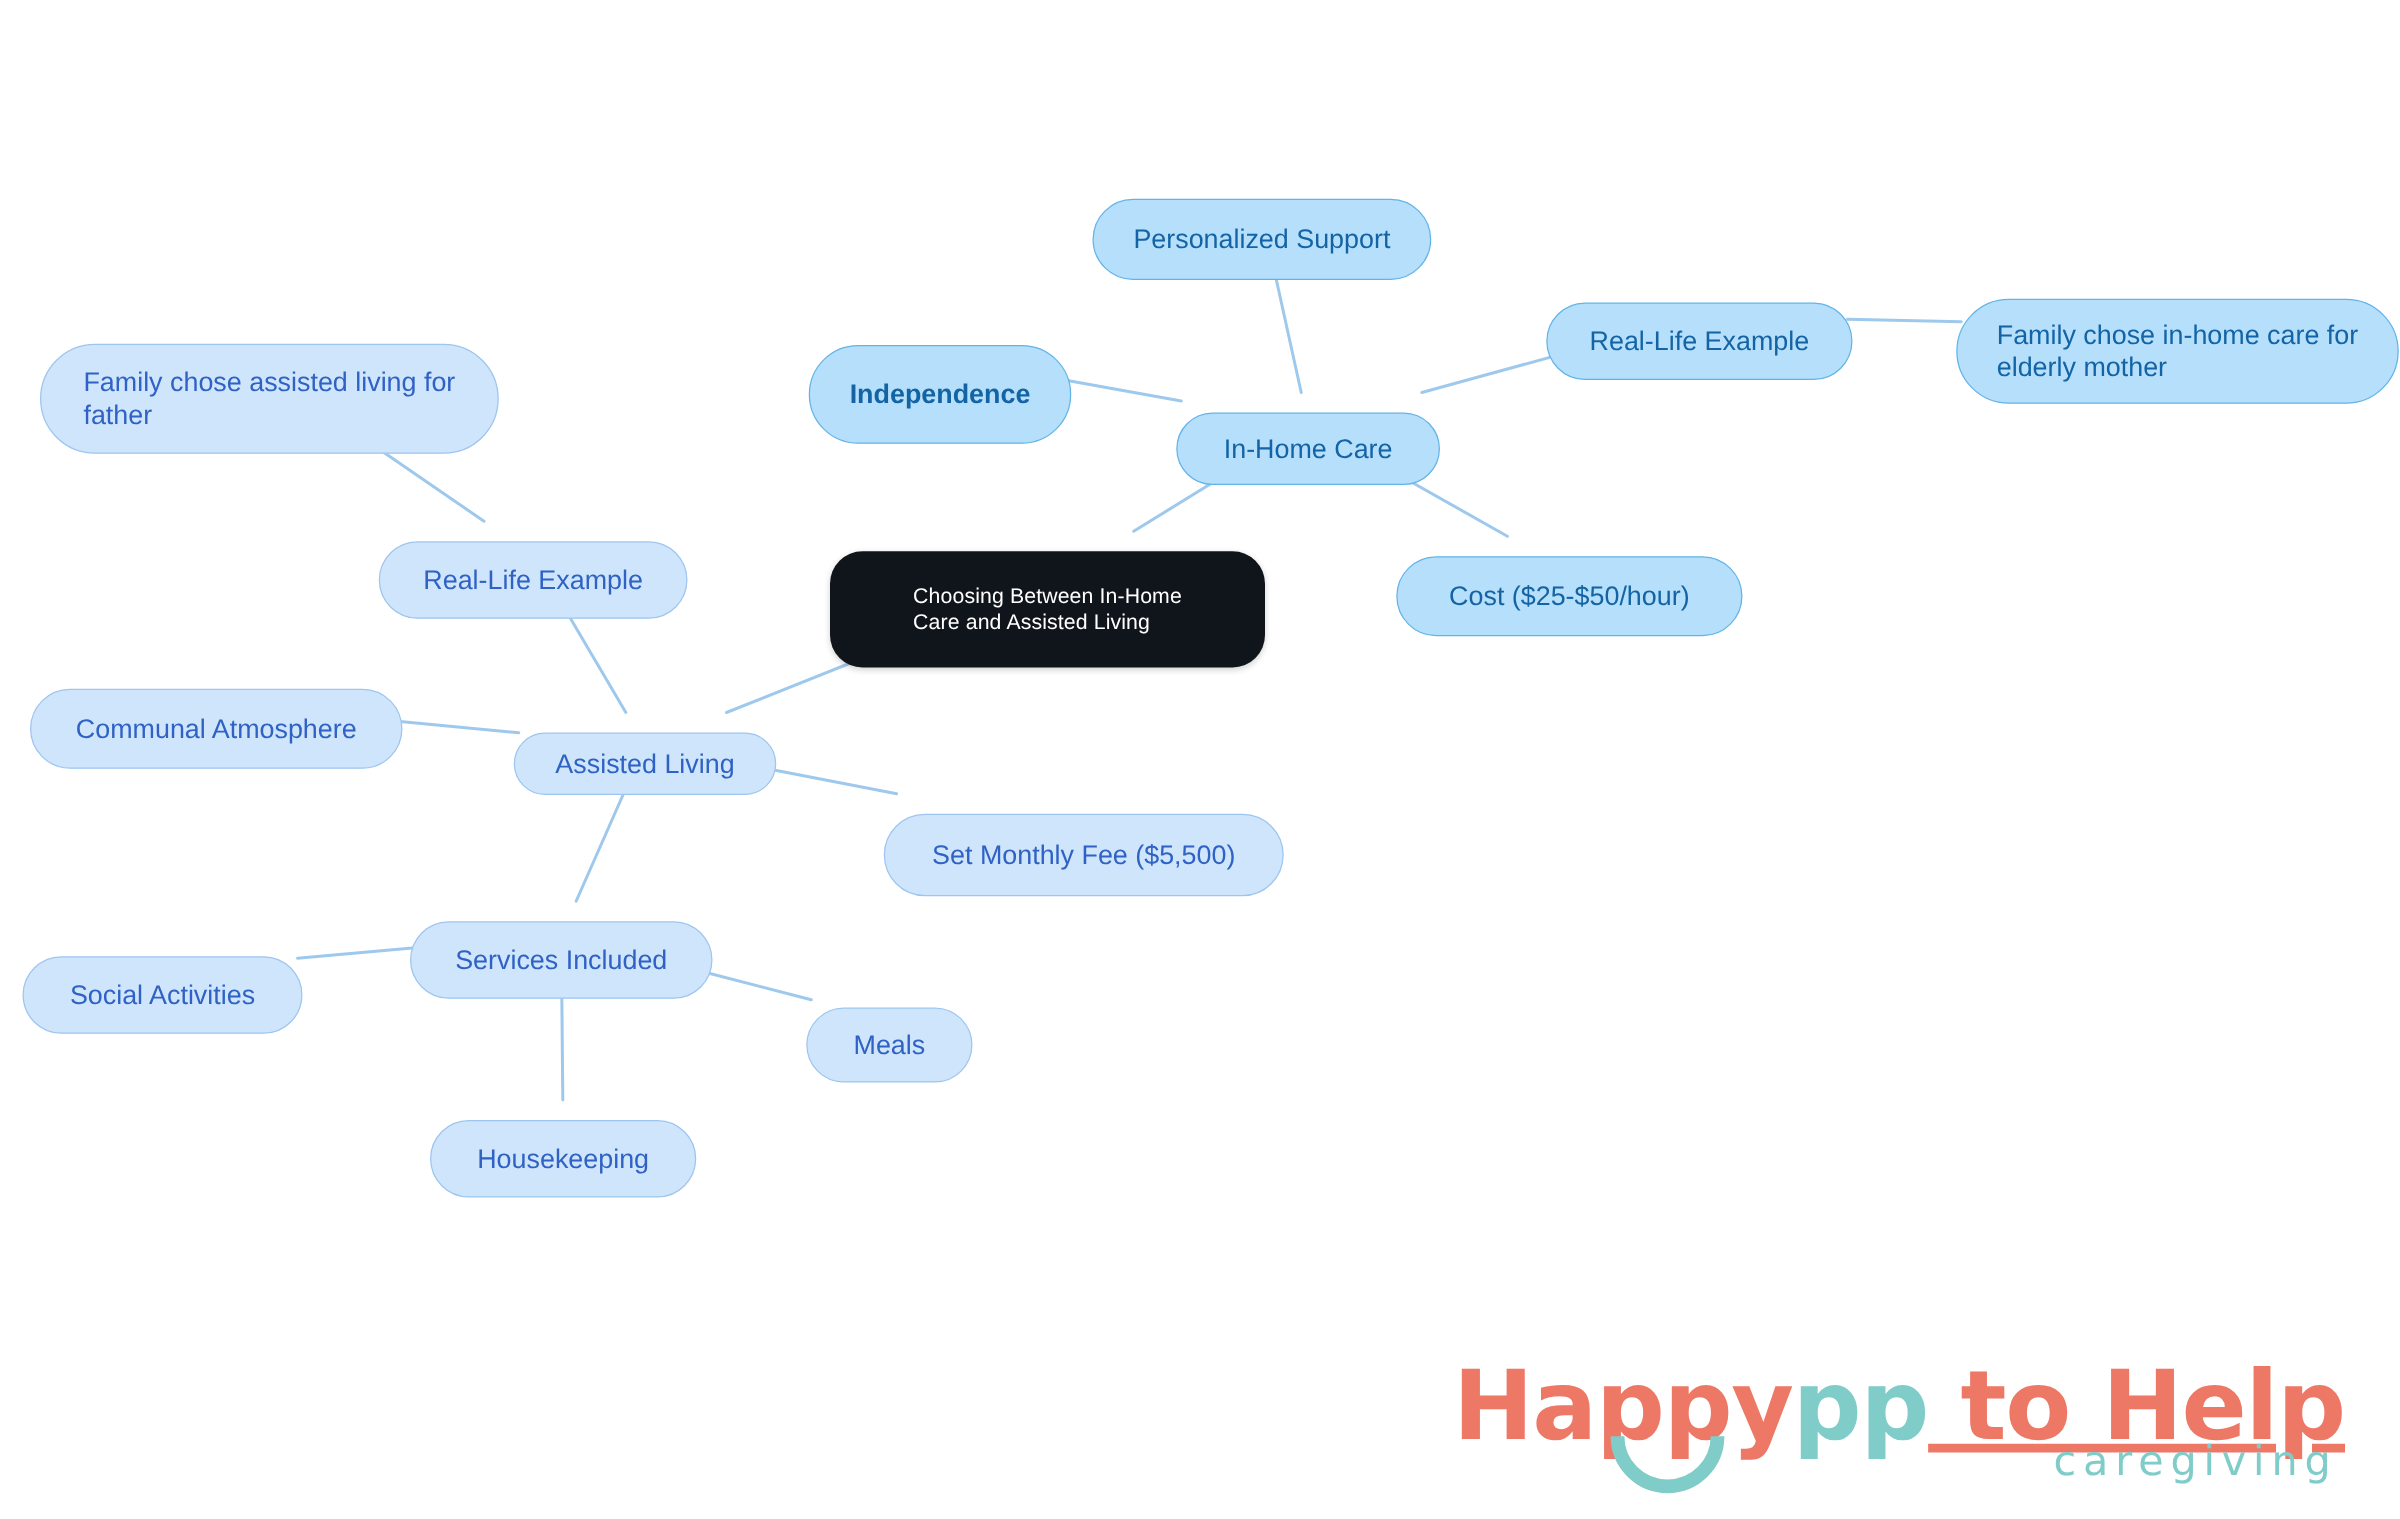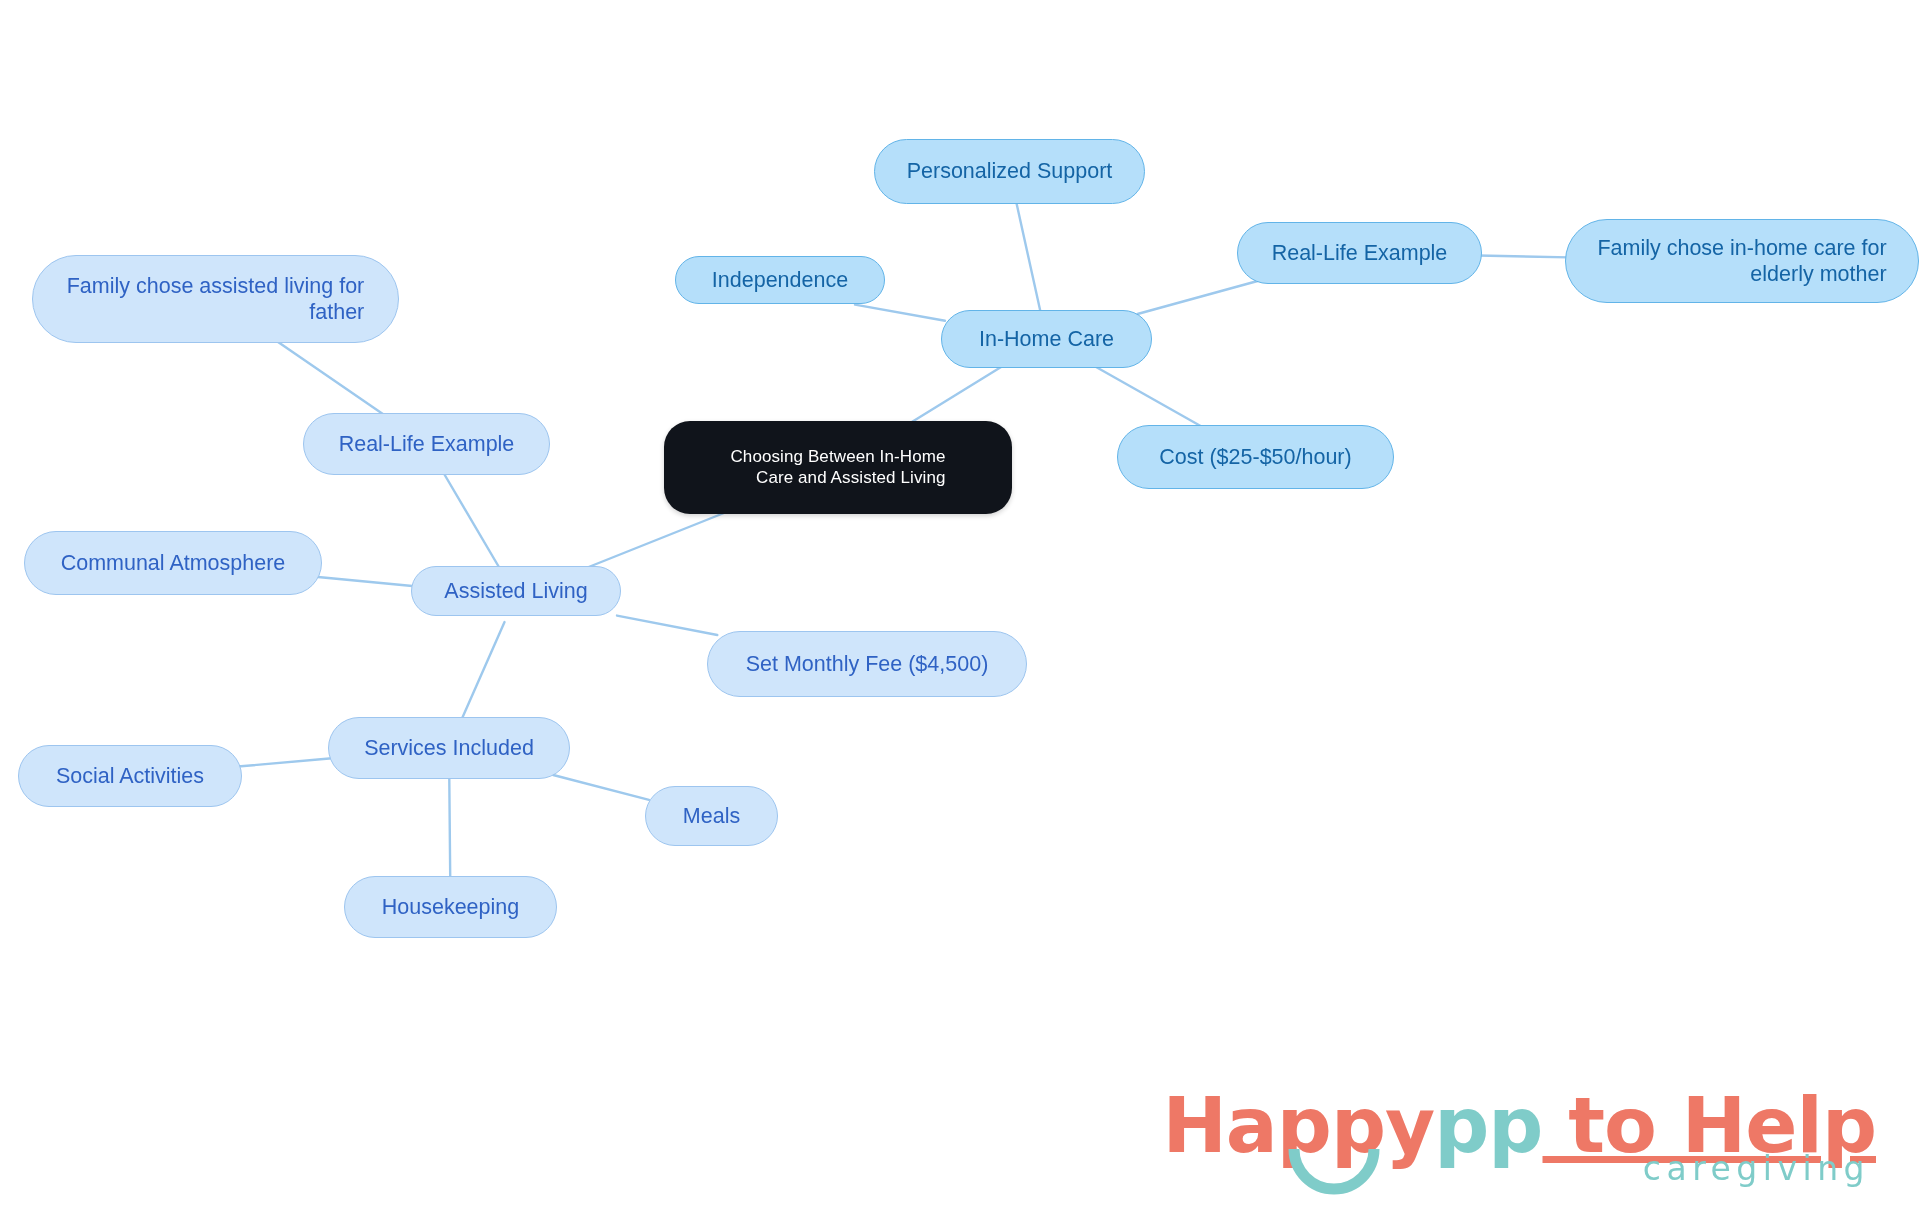"Personalized Support" .node { margin-top: none -> 20px; text-align: right -> left }
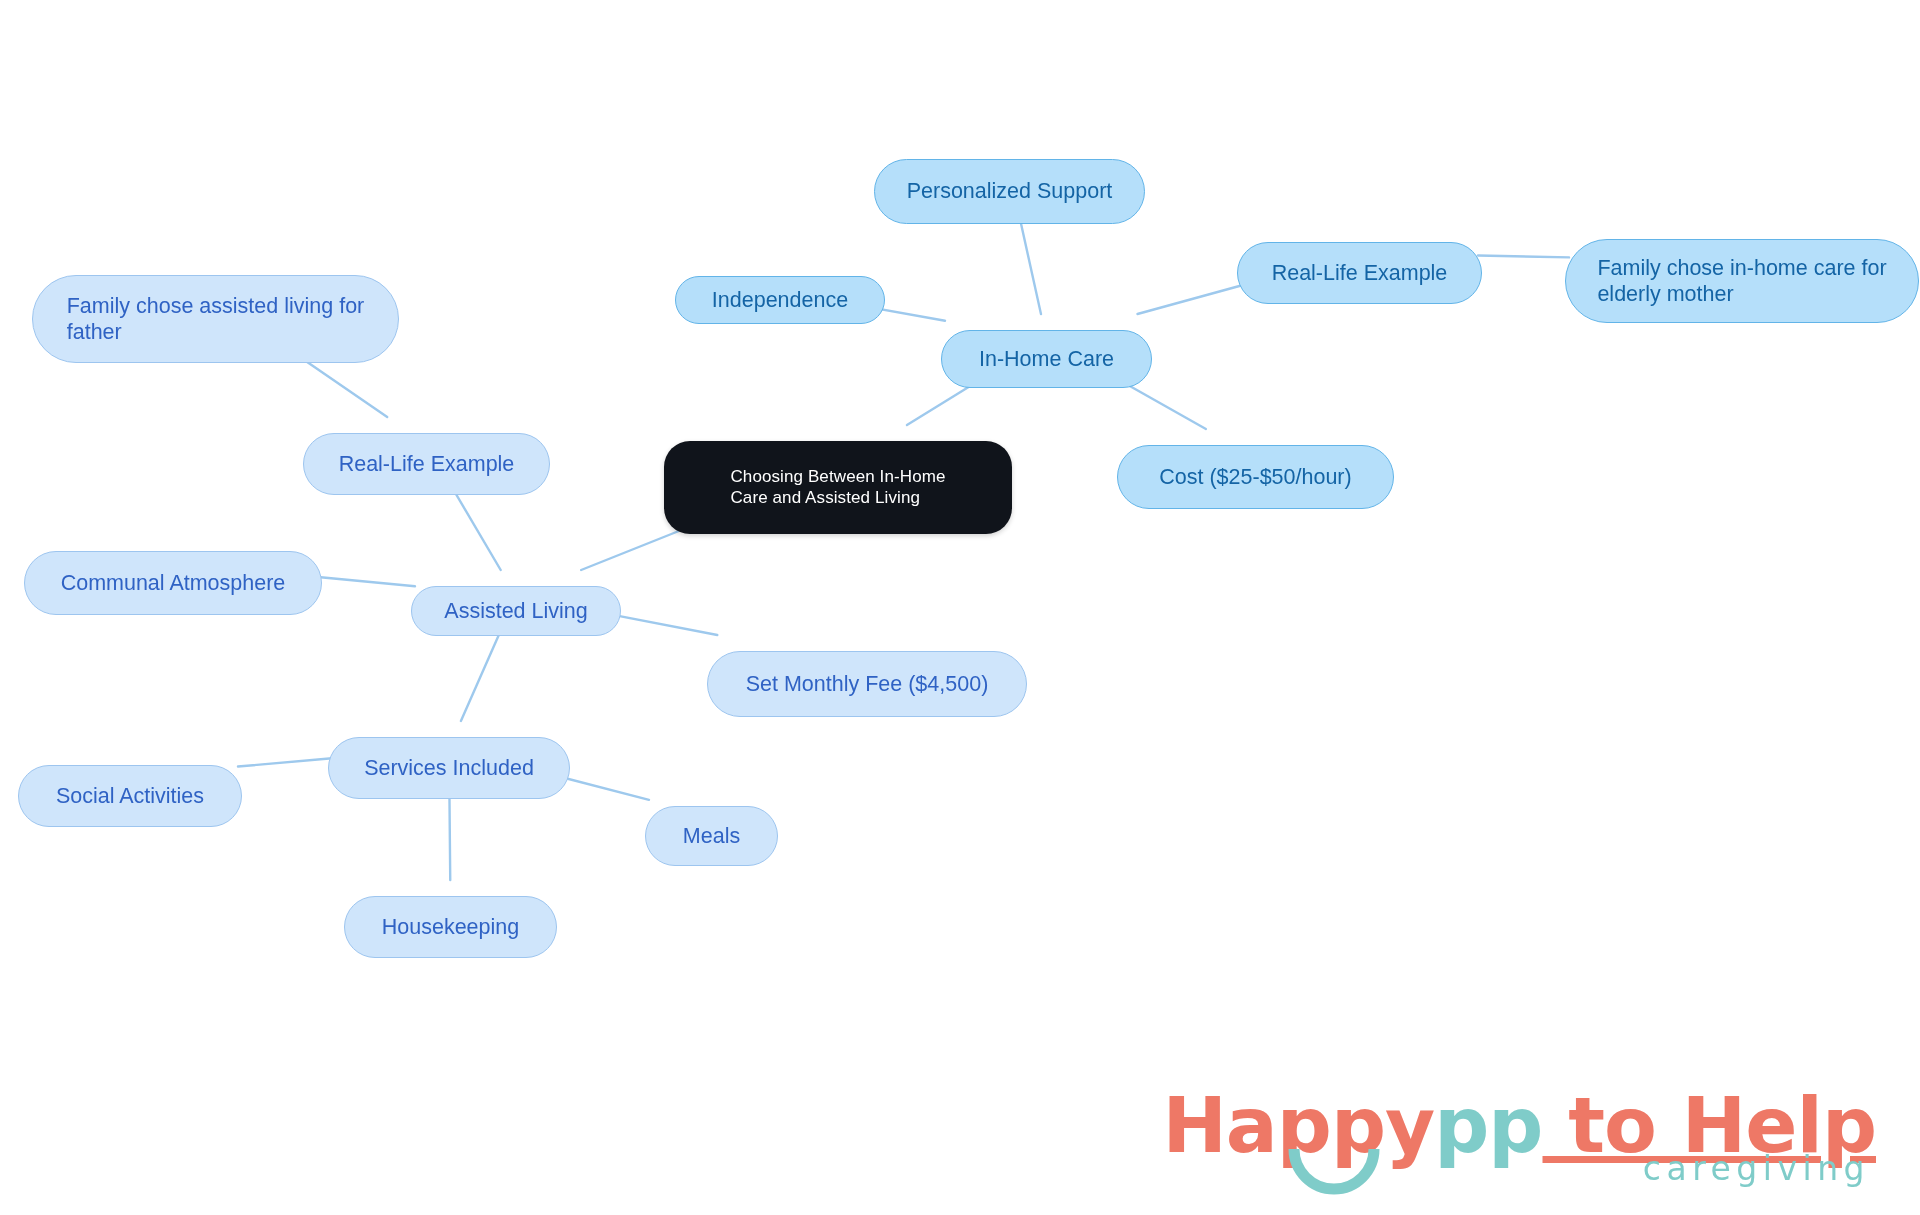"Independence" div.node { font-weight: none -> bold; height: 48px -> 79px; left: 675px -> 647px }
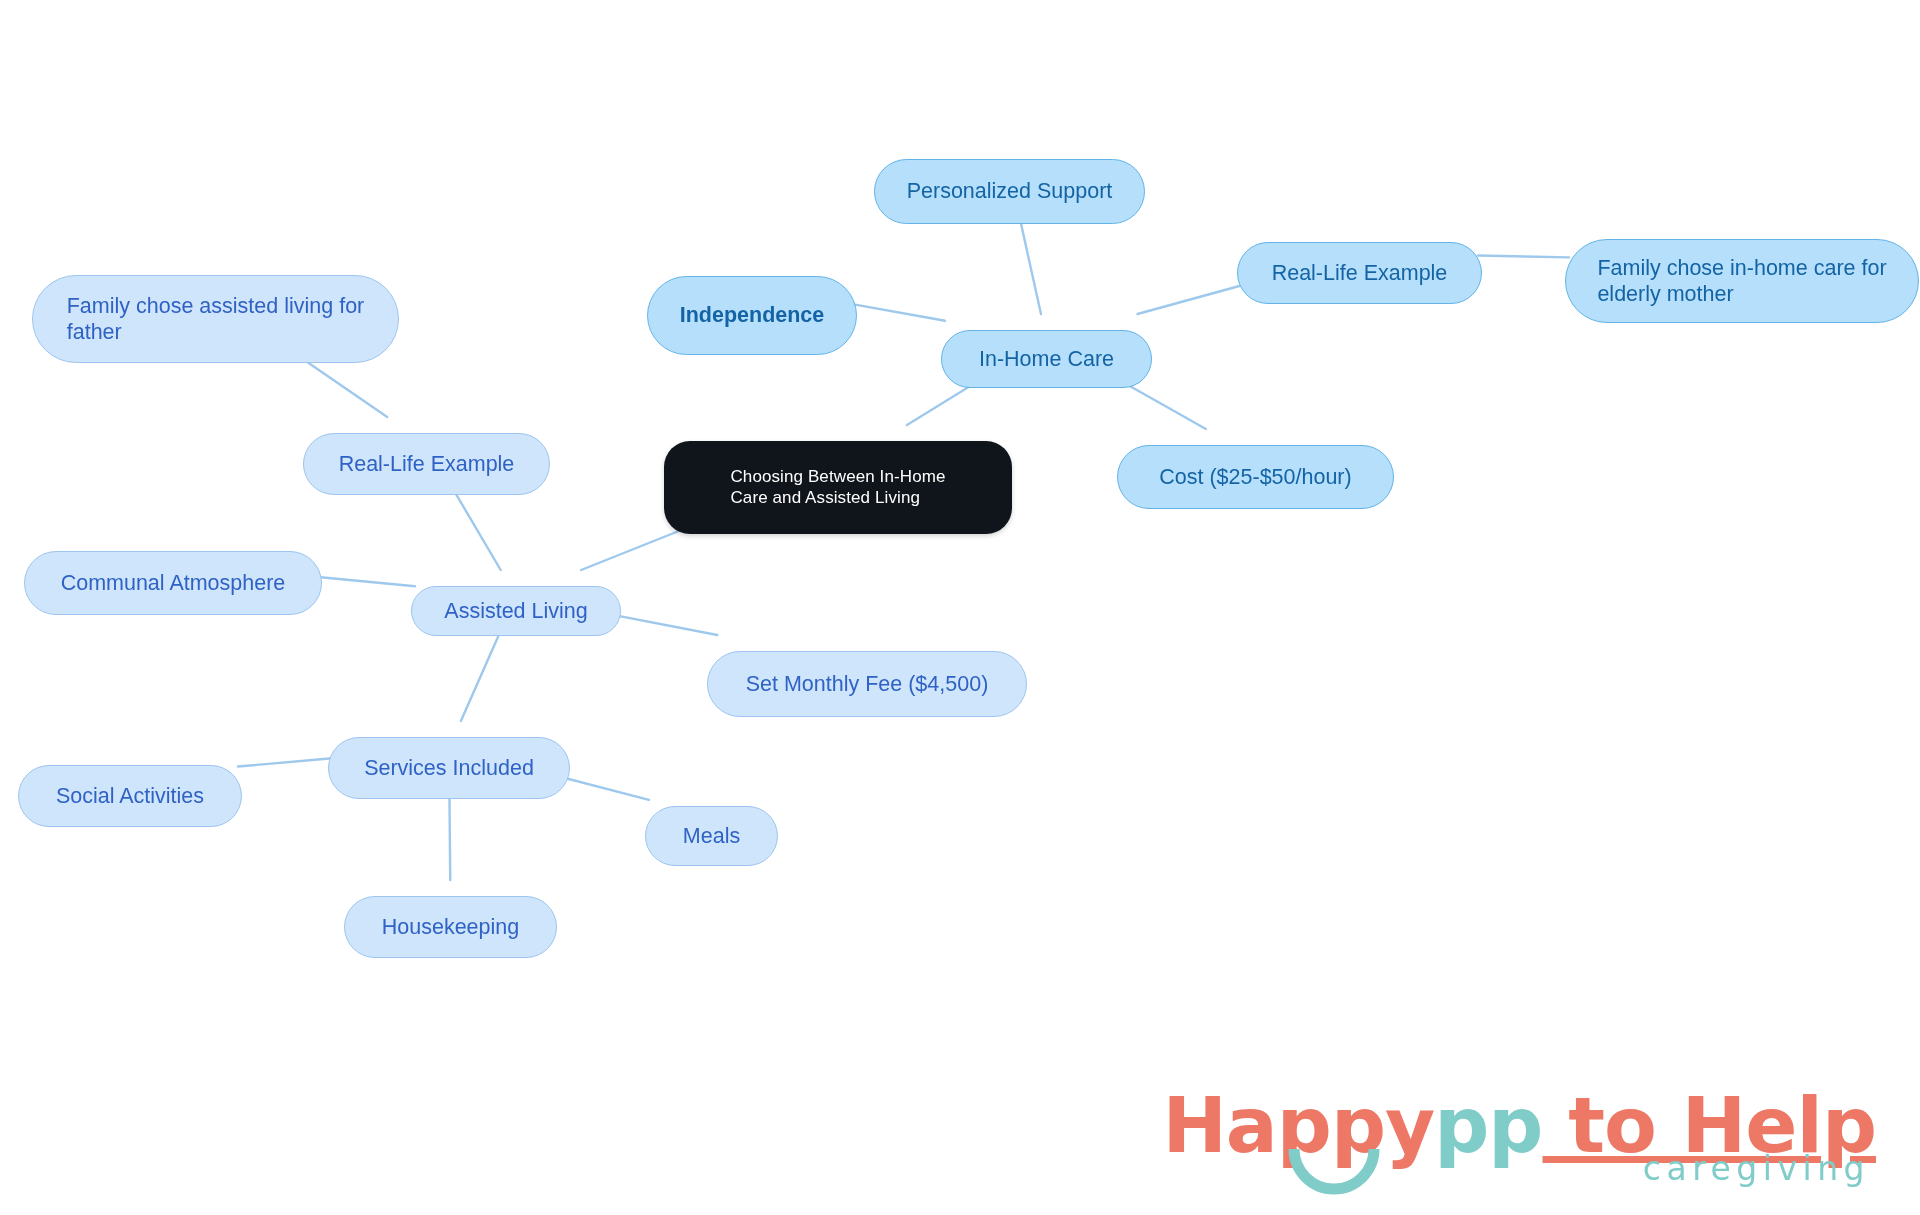"Set Monthly Fee ($4,500)" div.node { text: $4,500 -> $5,500 }
